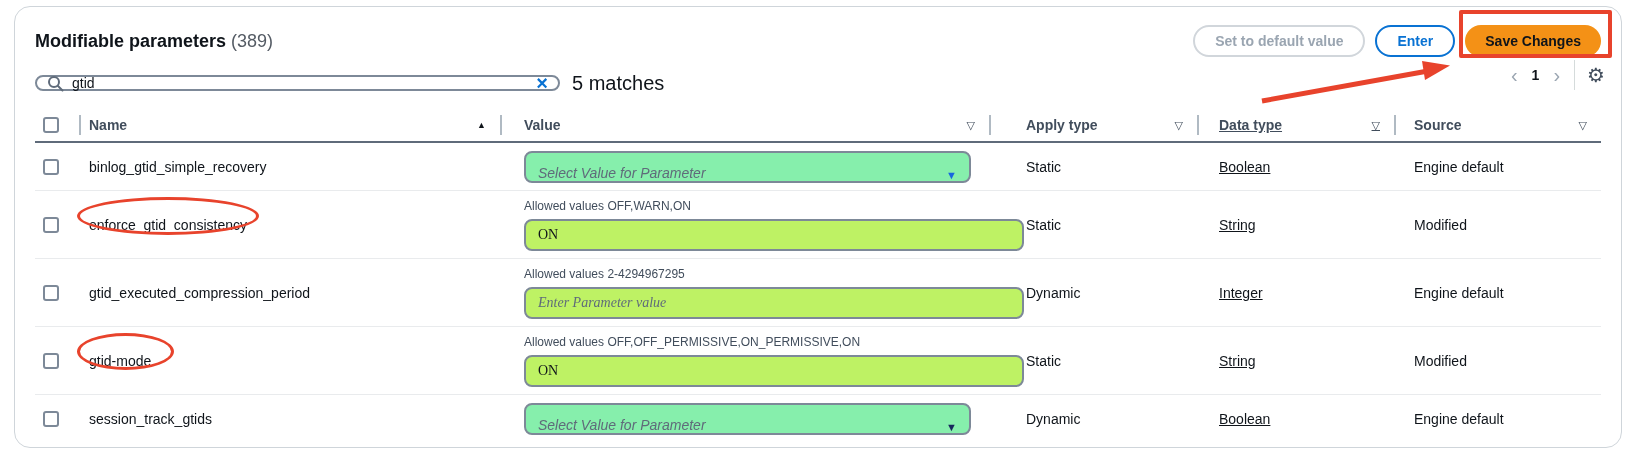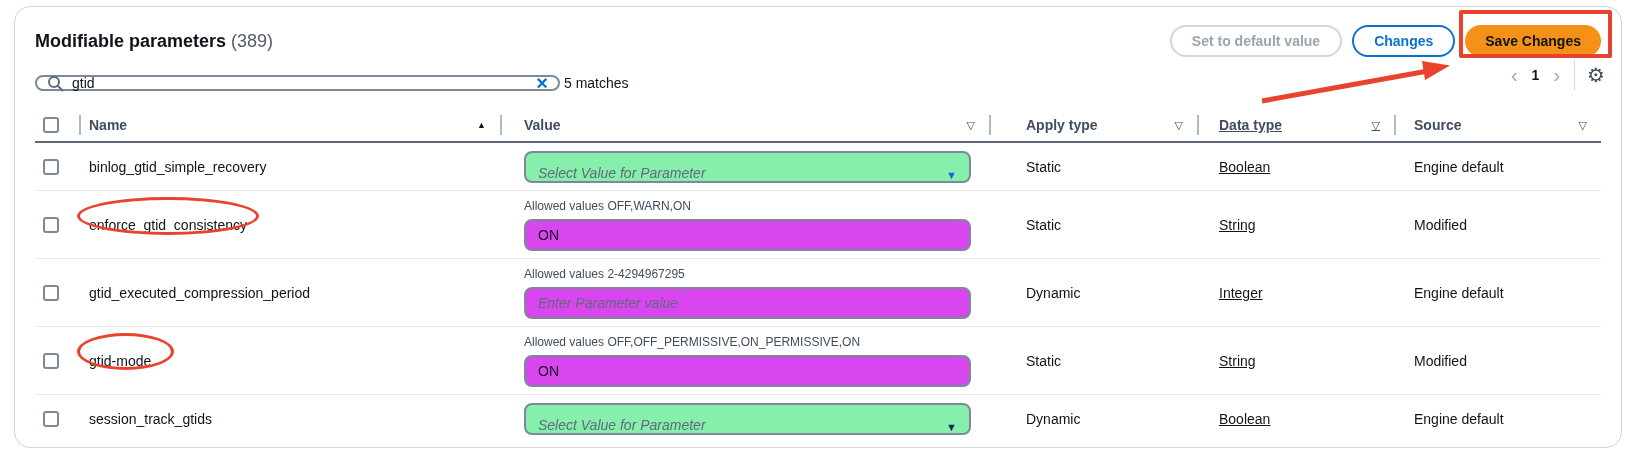"Changes" button.btn { text: Changes -> Enter }
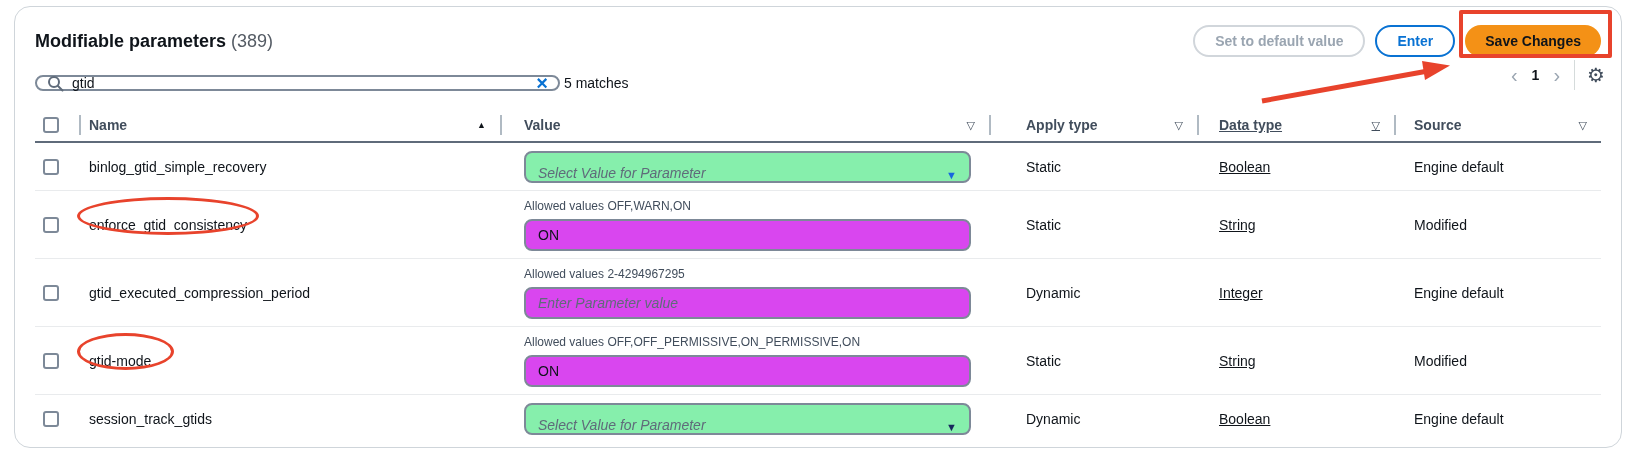"5 matches" .matches { font-size: 14px -> 20px; margin-left: 4px -> 12px }
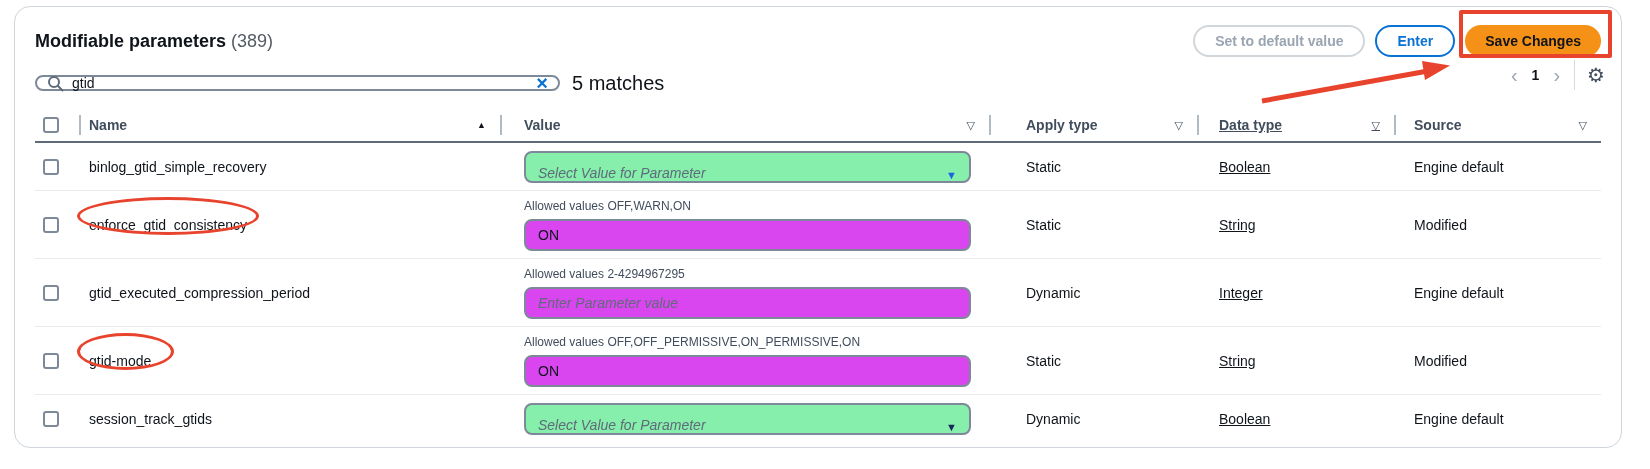"ON" .value-input { background: #d946ef -> #bef264; font-family: Liberation Sans, sans-serif -> Liberation Serif, serif; width: 447px -> 500px }
